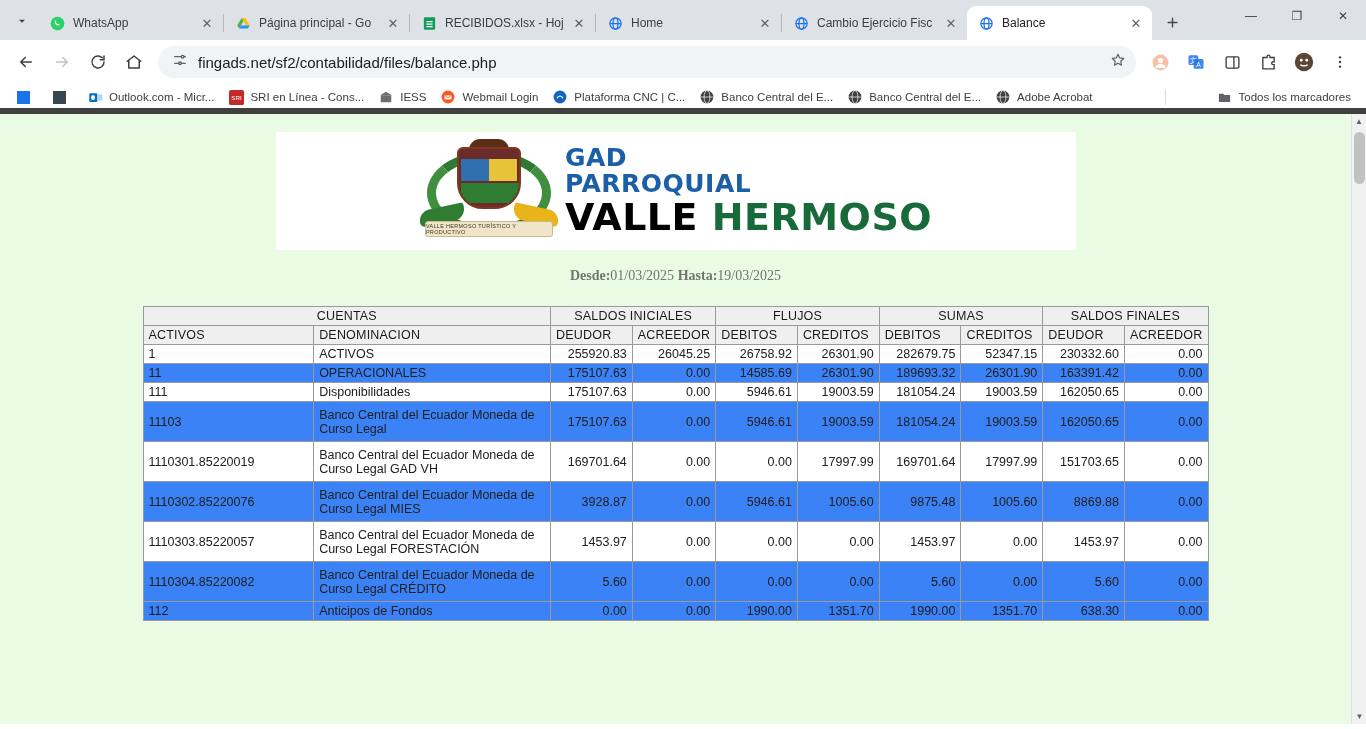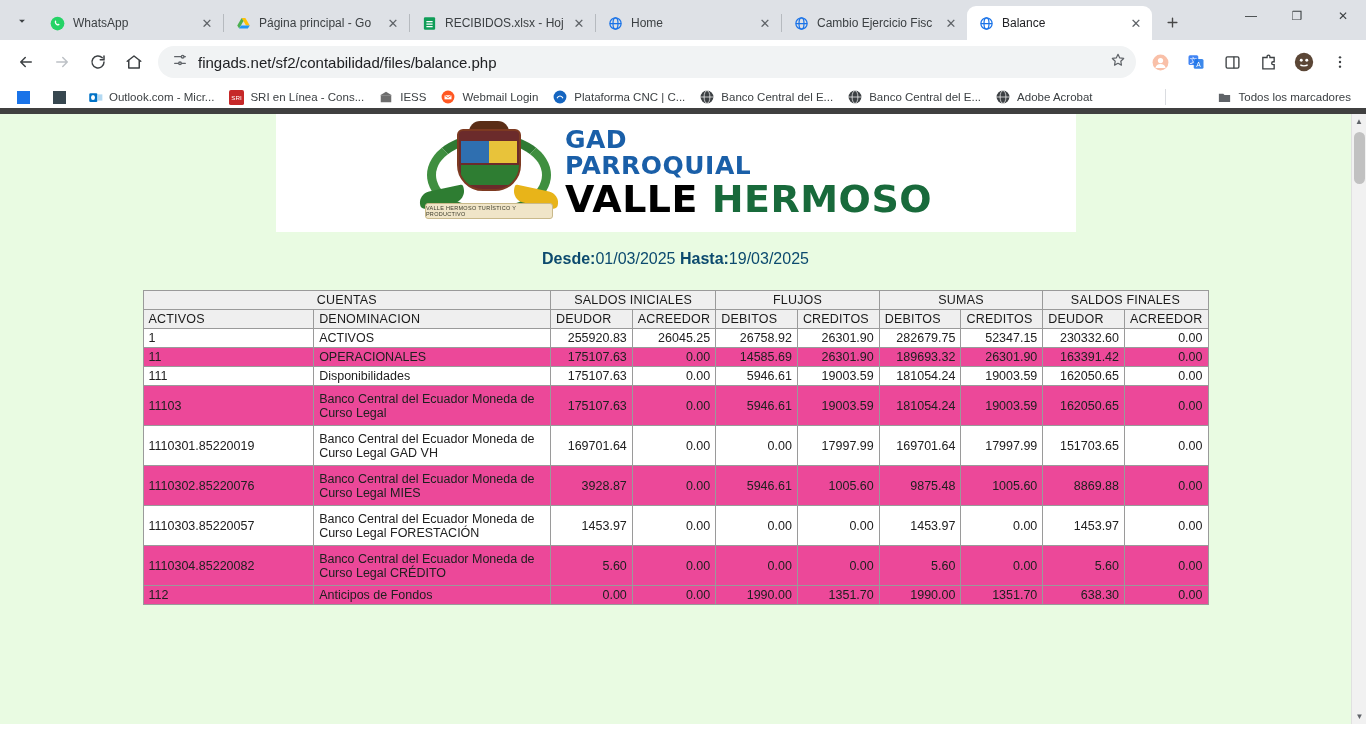"GAD" .page { padding-top: none -> 18px }
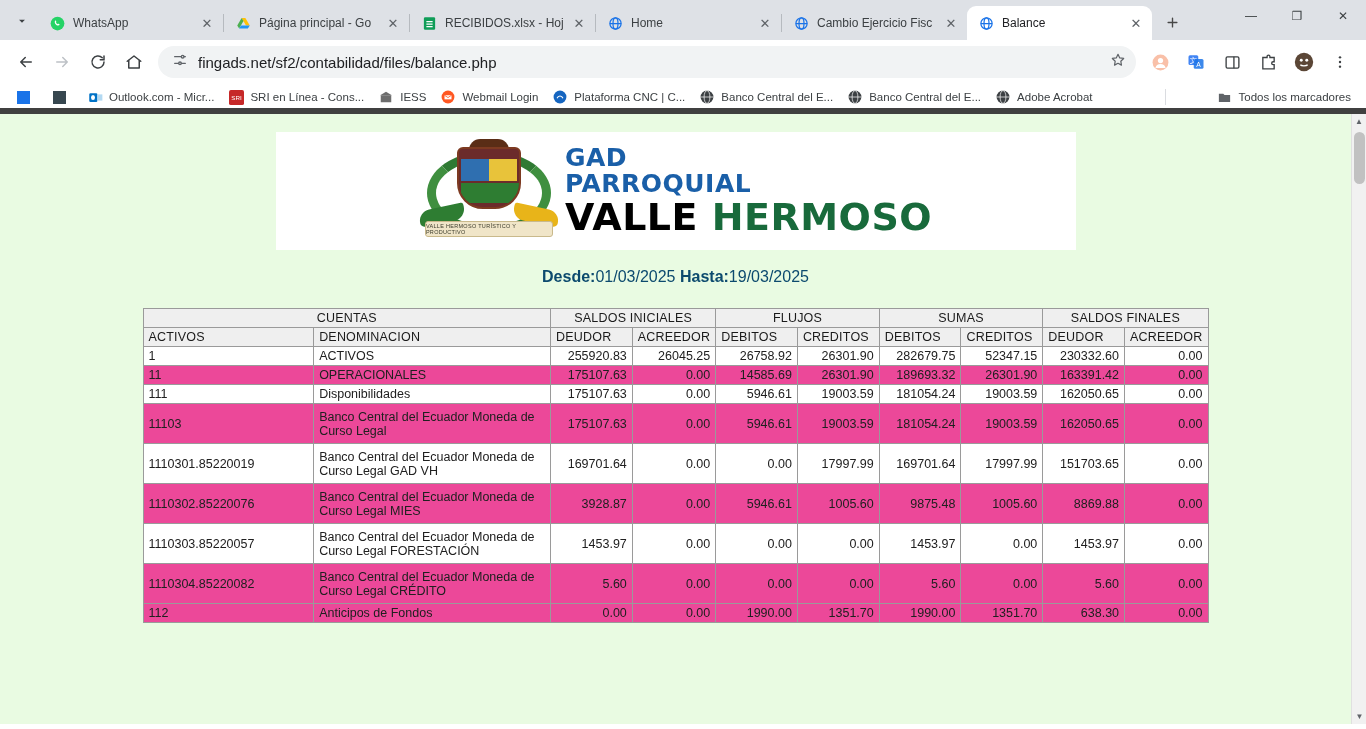"Desde:01/03/2025 Hasta:19/03/2025" .doc-range { color: #0c4a6e -> #737373; font-family: none -> Liberation Serif, serif; font-size: 16px -> 14px }
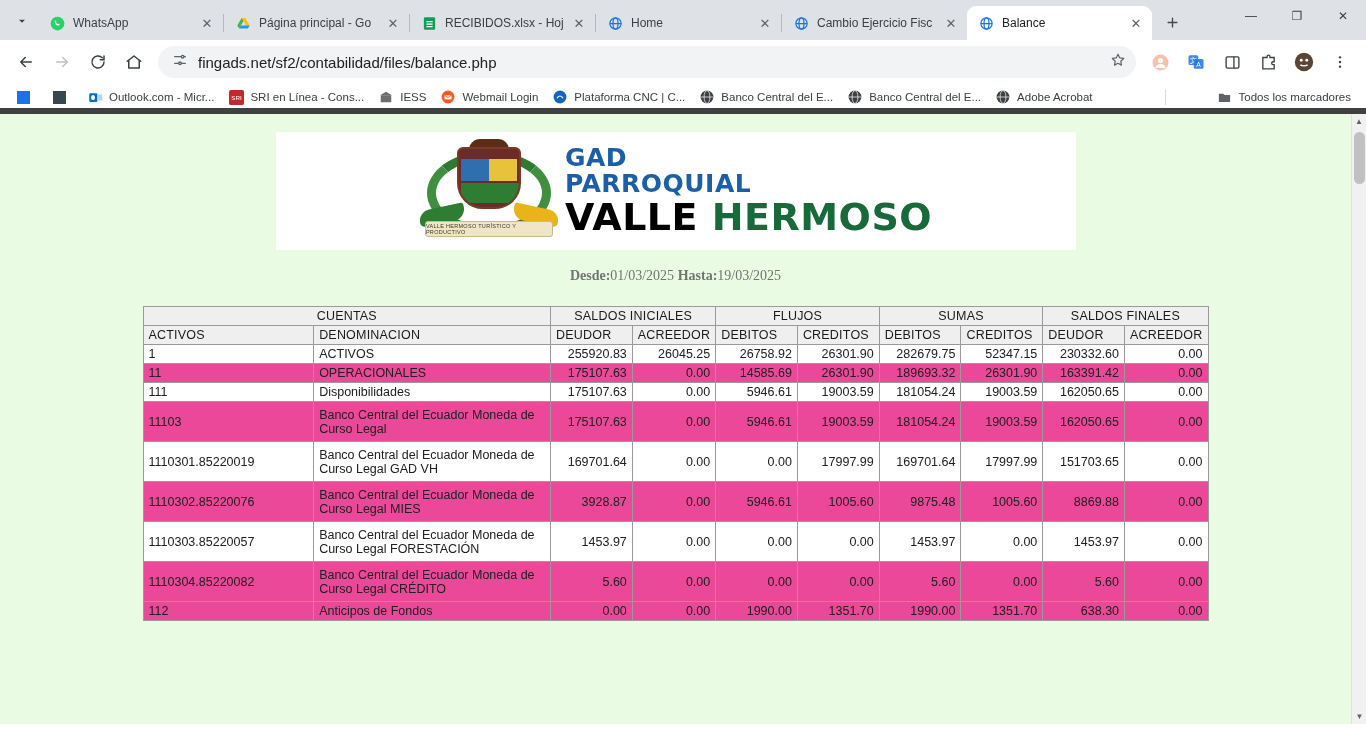"11" tr.alt td { background: #ec4899 -> #3b82f6 }
